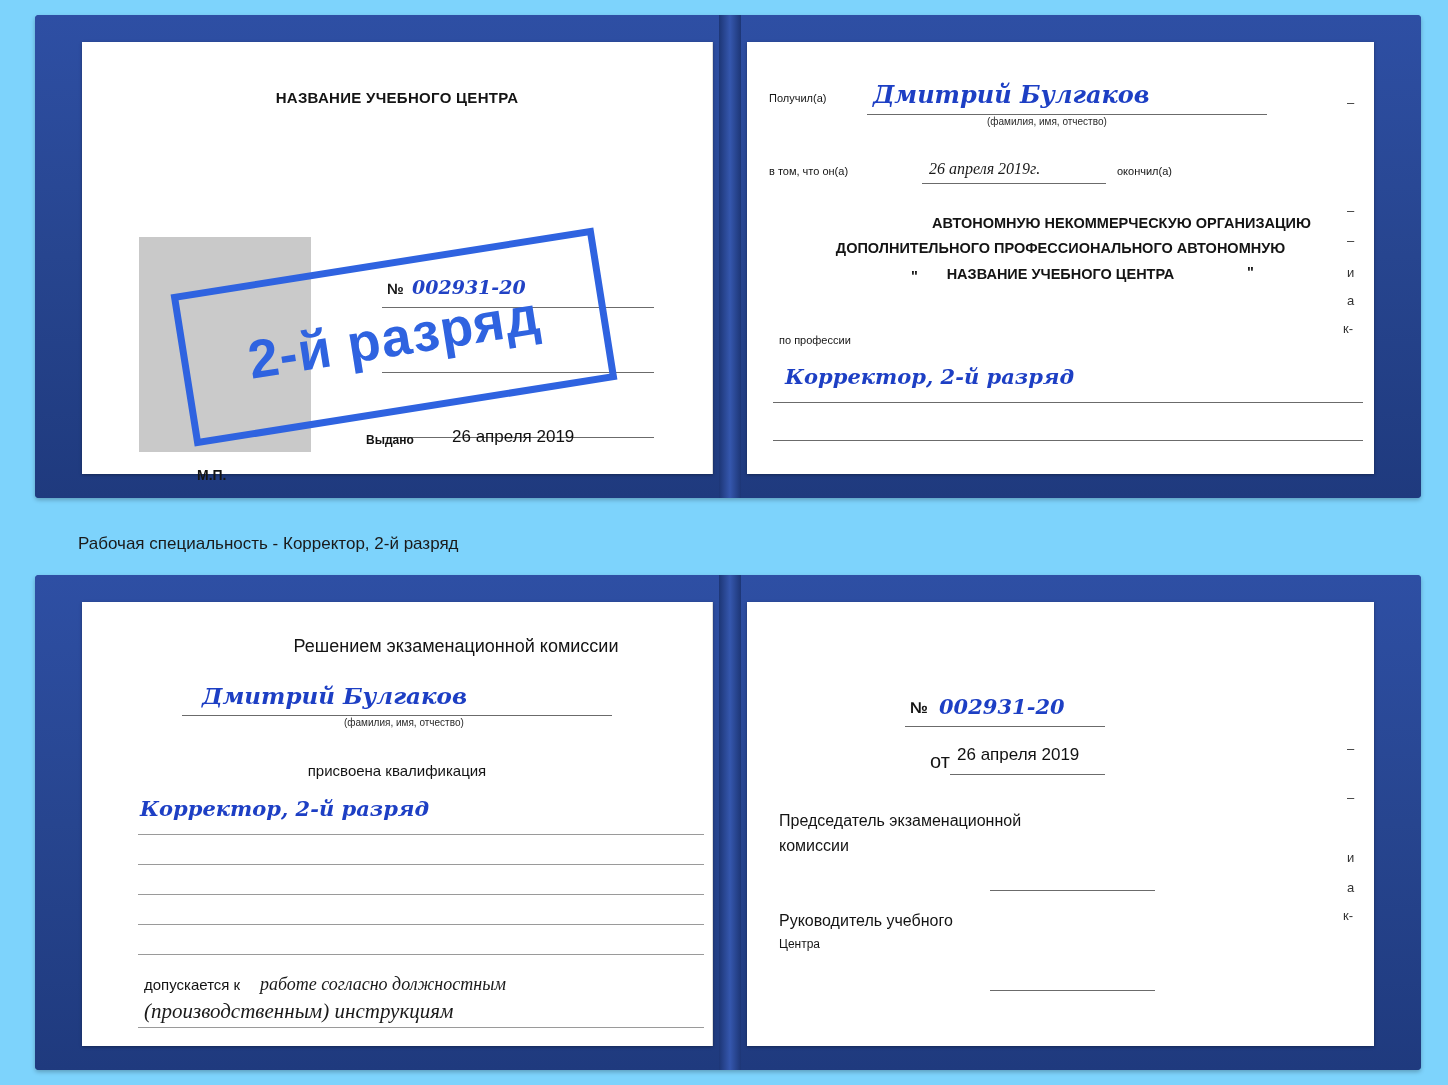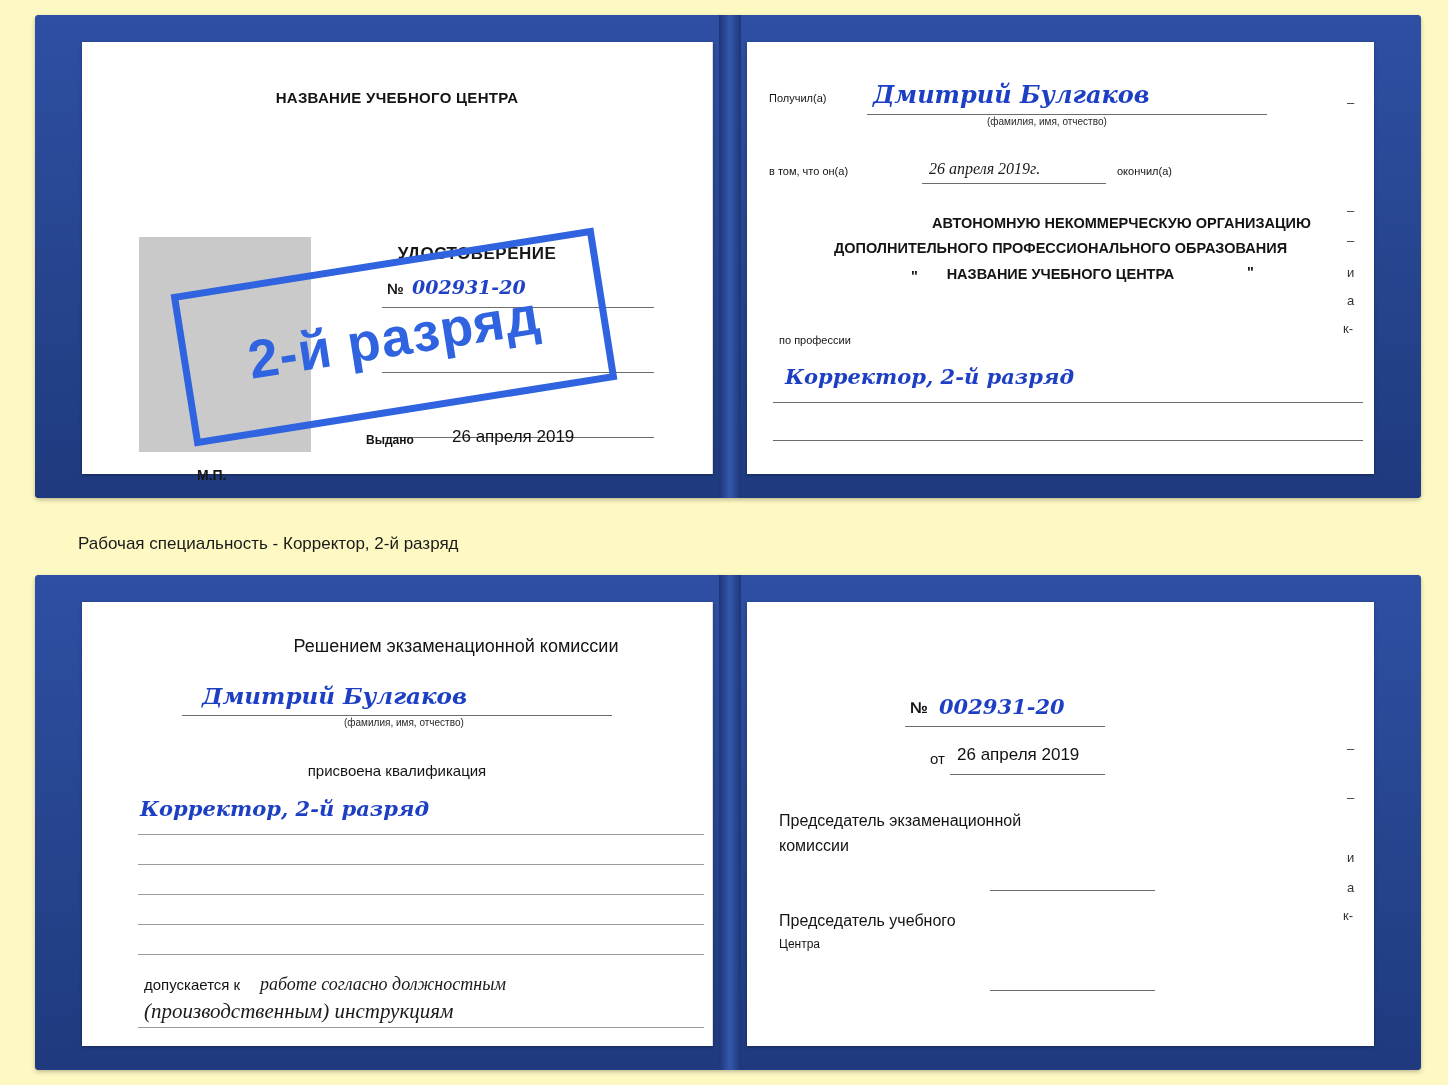"НАЗВАНИЕ УЧЕБНОГО ЦЕНТРА" #page { background: #fef9c3 -> #7dd3fc }
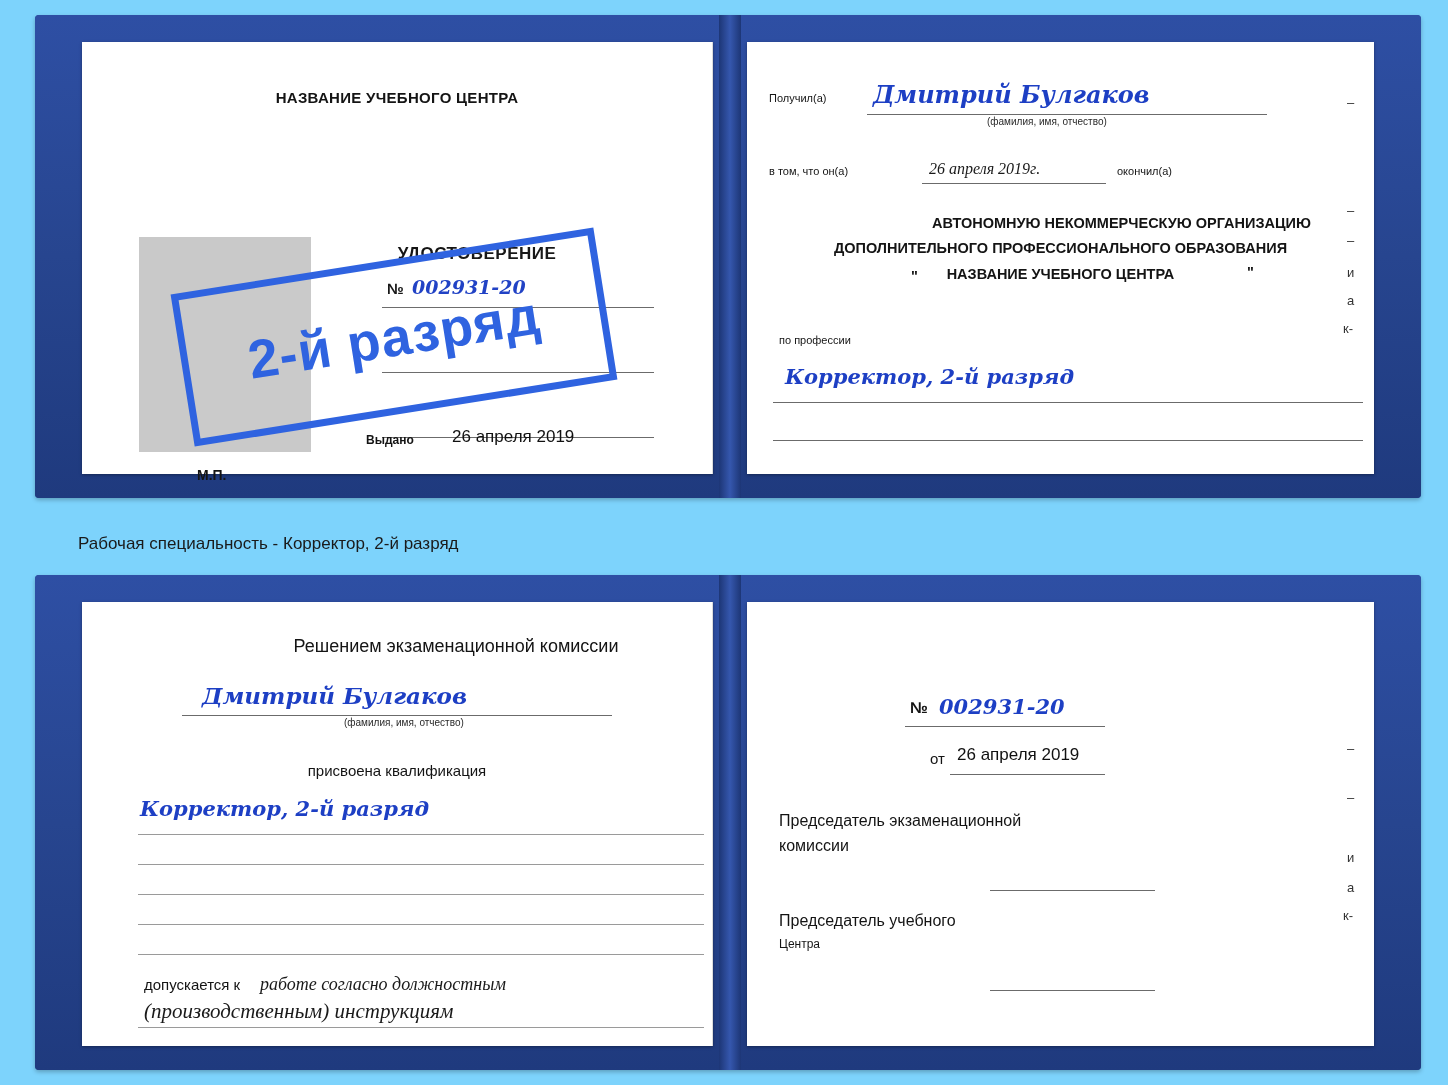"УДОСТОВЕРЕНИЕ" div.lbl { html: <div>УДОСТОВЕРЕНИЕ</div> -> none }
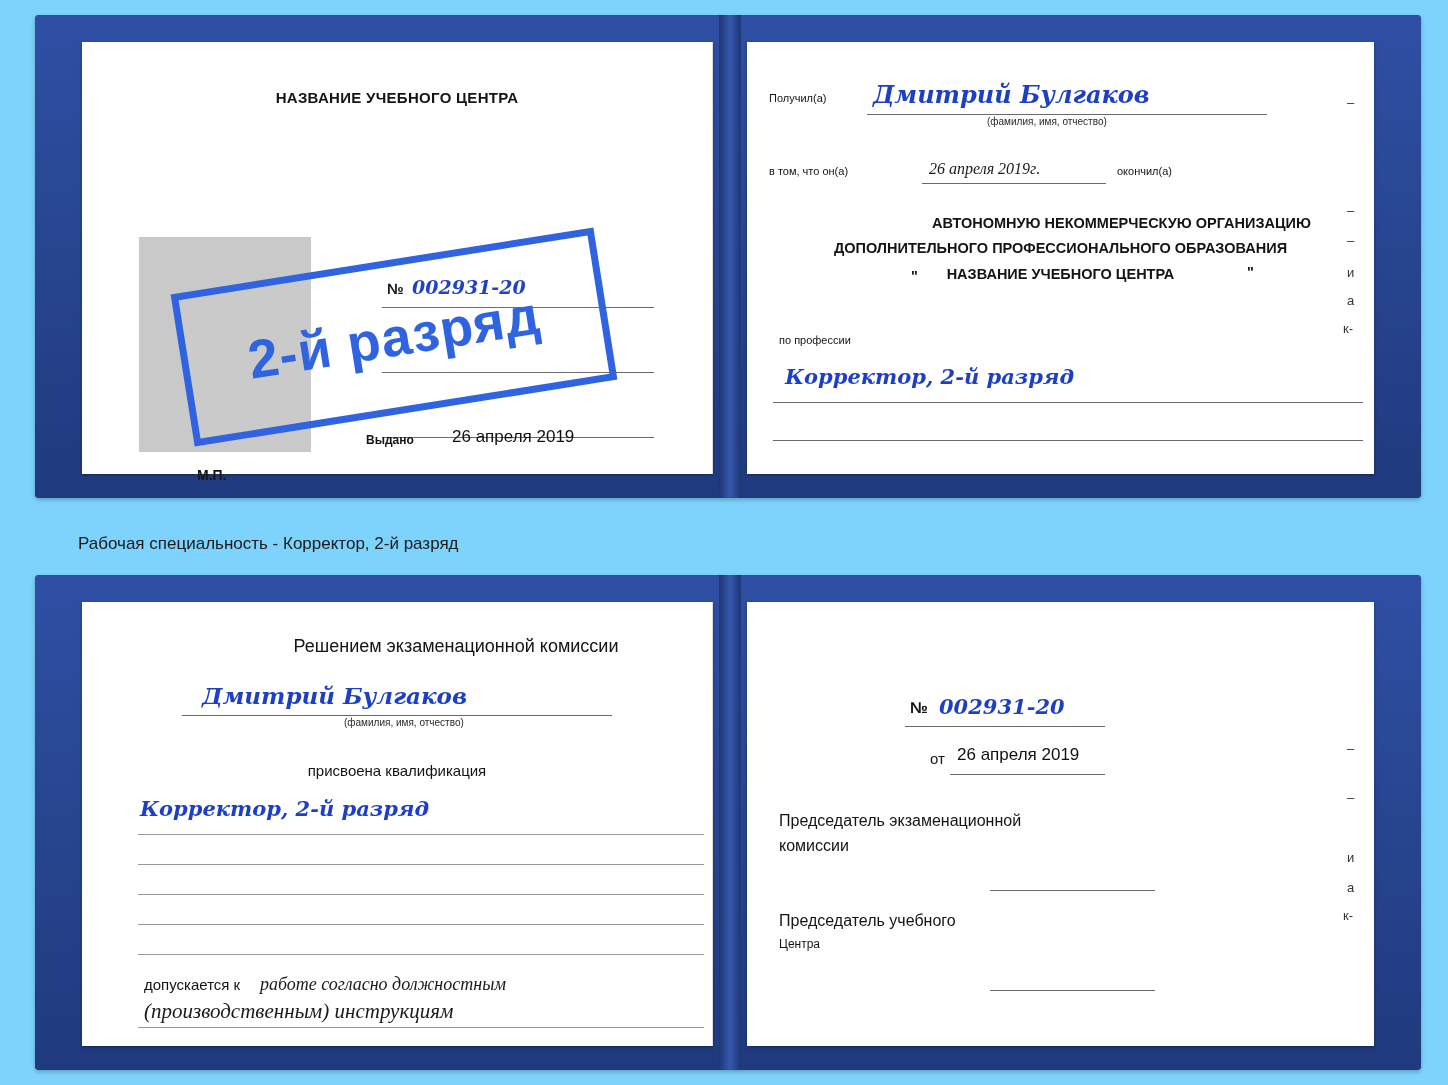"ДОПОЛНИТЕЛЬНОГО ПРОФЕССИОНАЛЬНОГО" div.lbl { text: ОБРАЗОВАНИЯ -> АВТОНОМНУЮ }
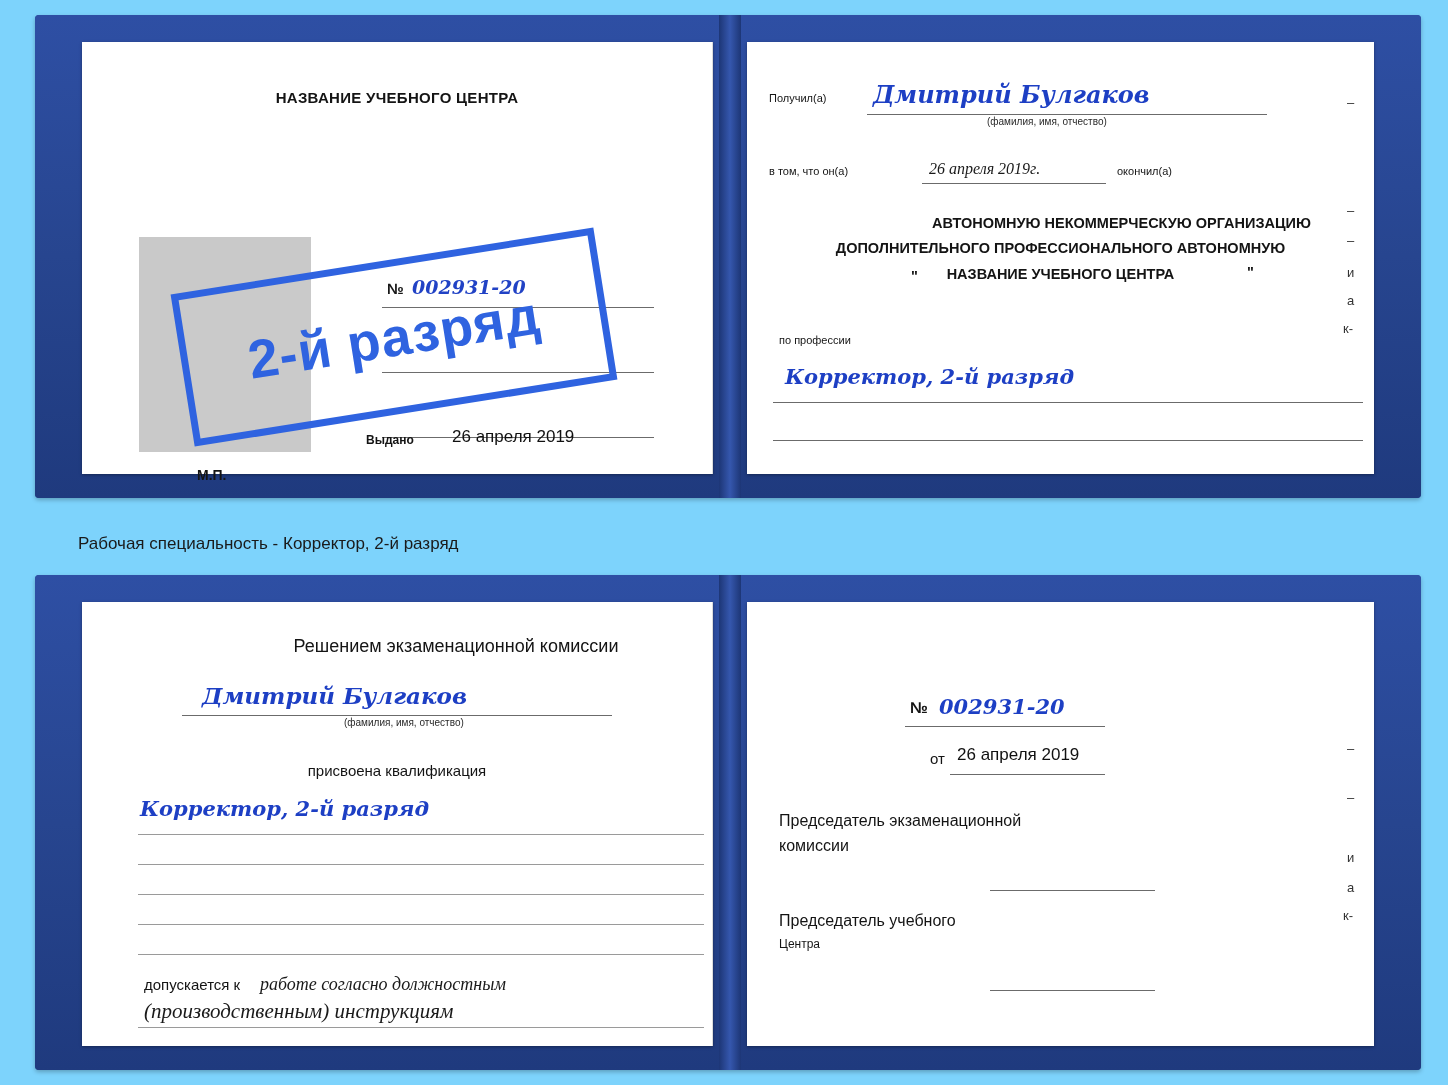"от" div.lbl { font-size: 15px -> 20px }
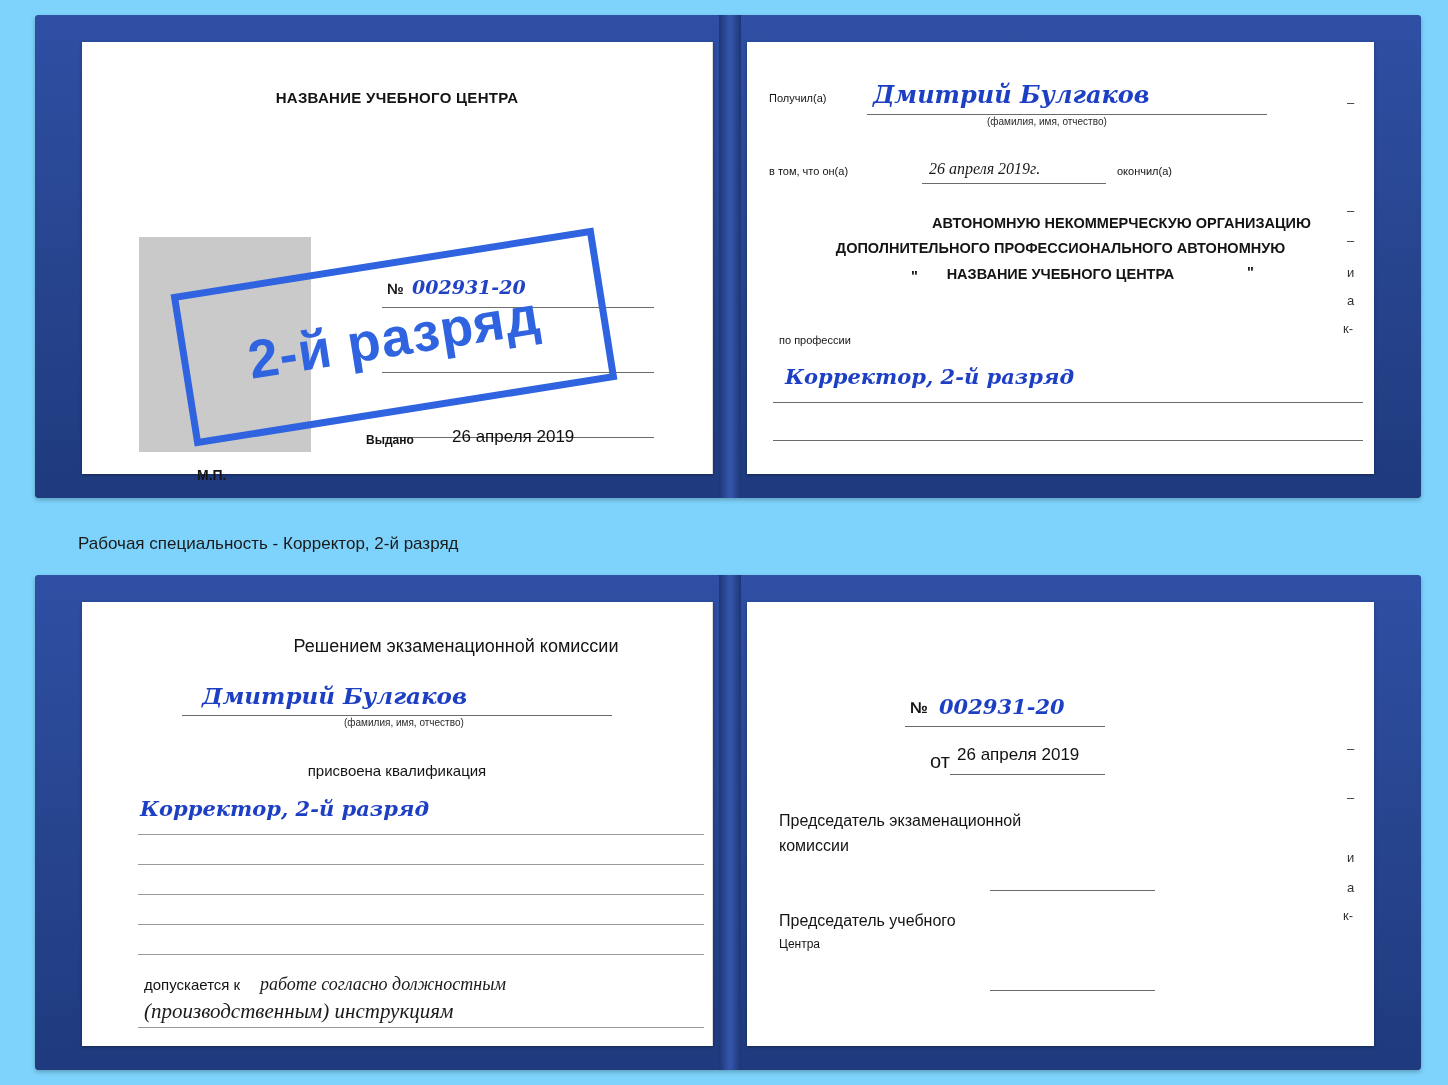"Председатель учебного" div.lbl { text: Председатель -> Руководитель }
